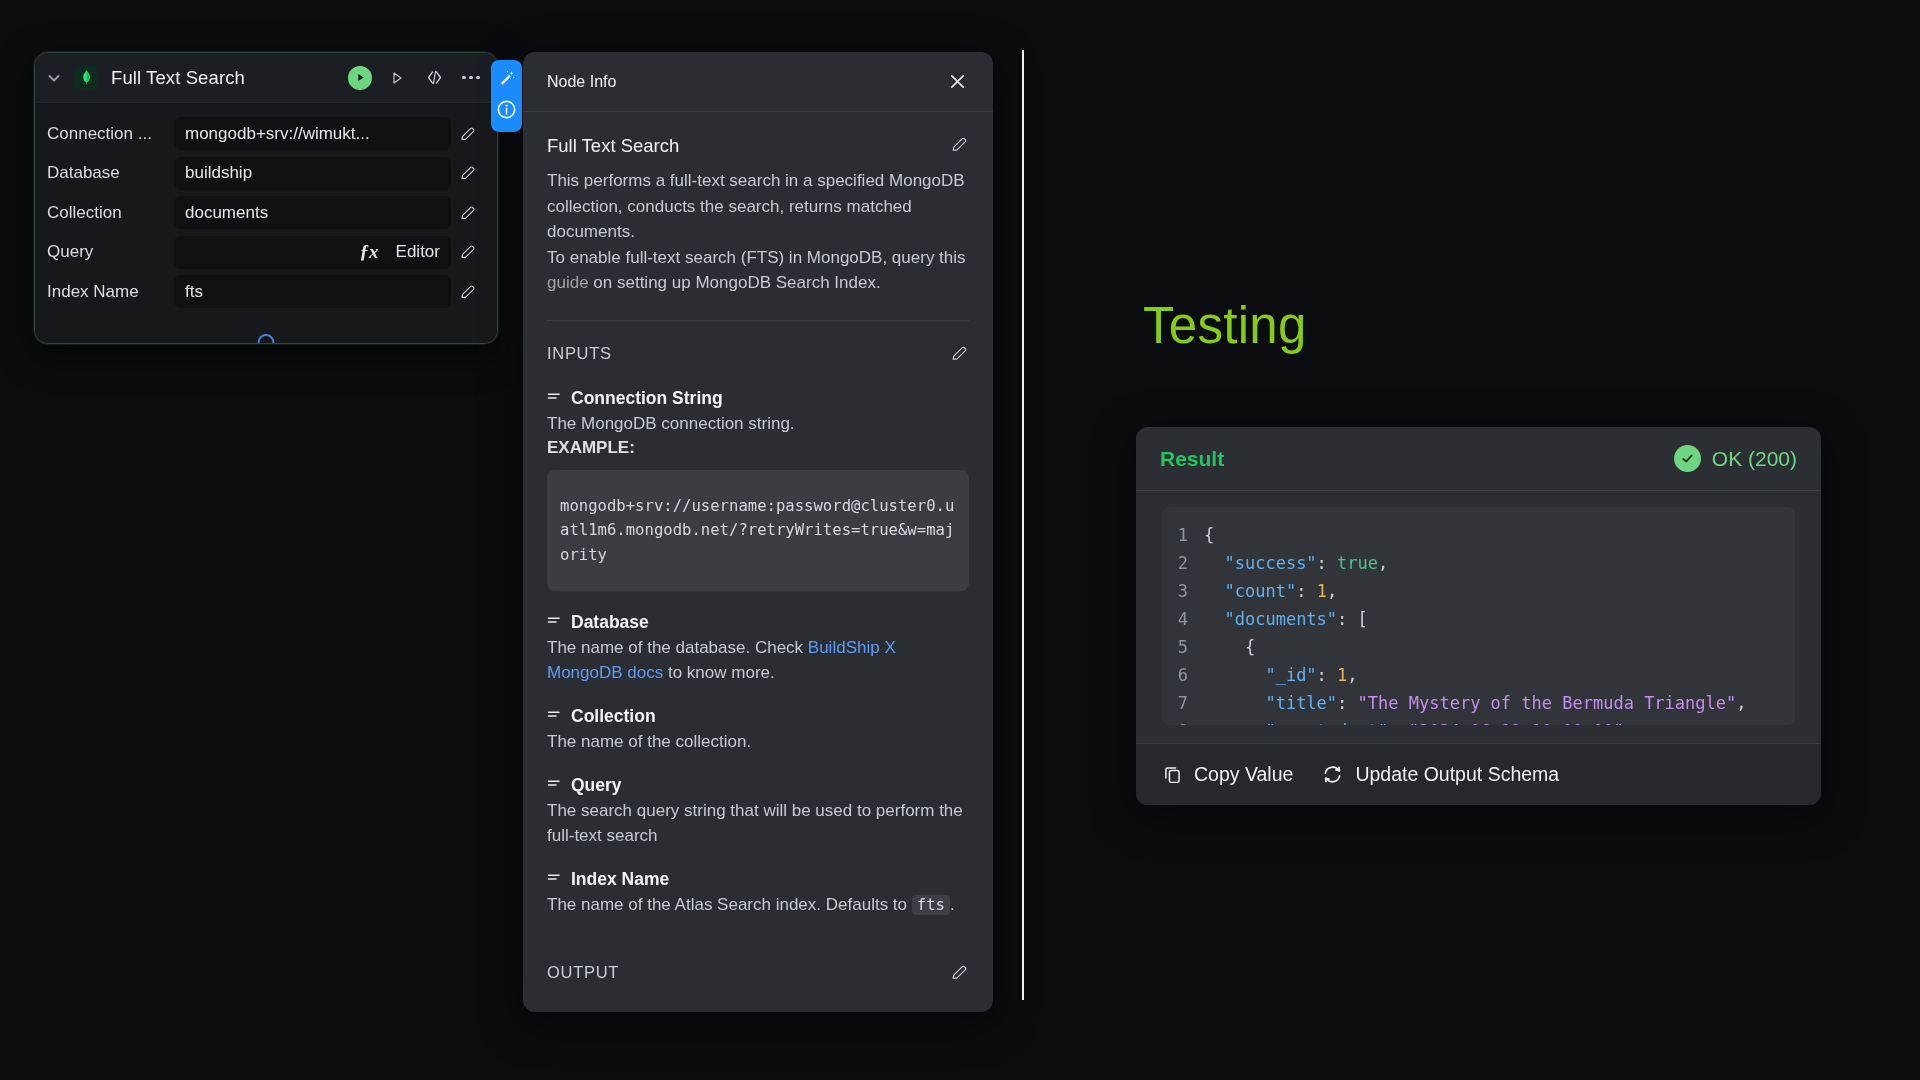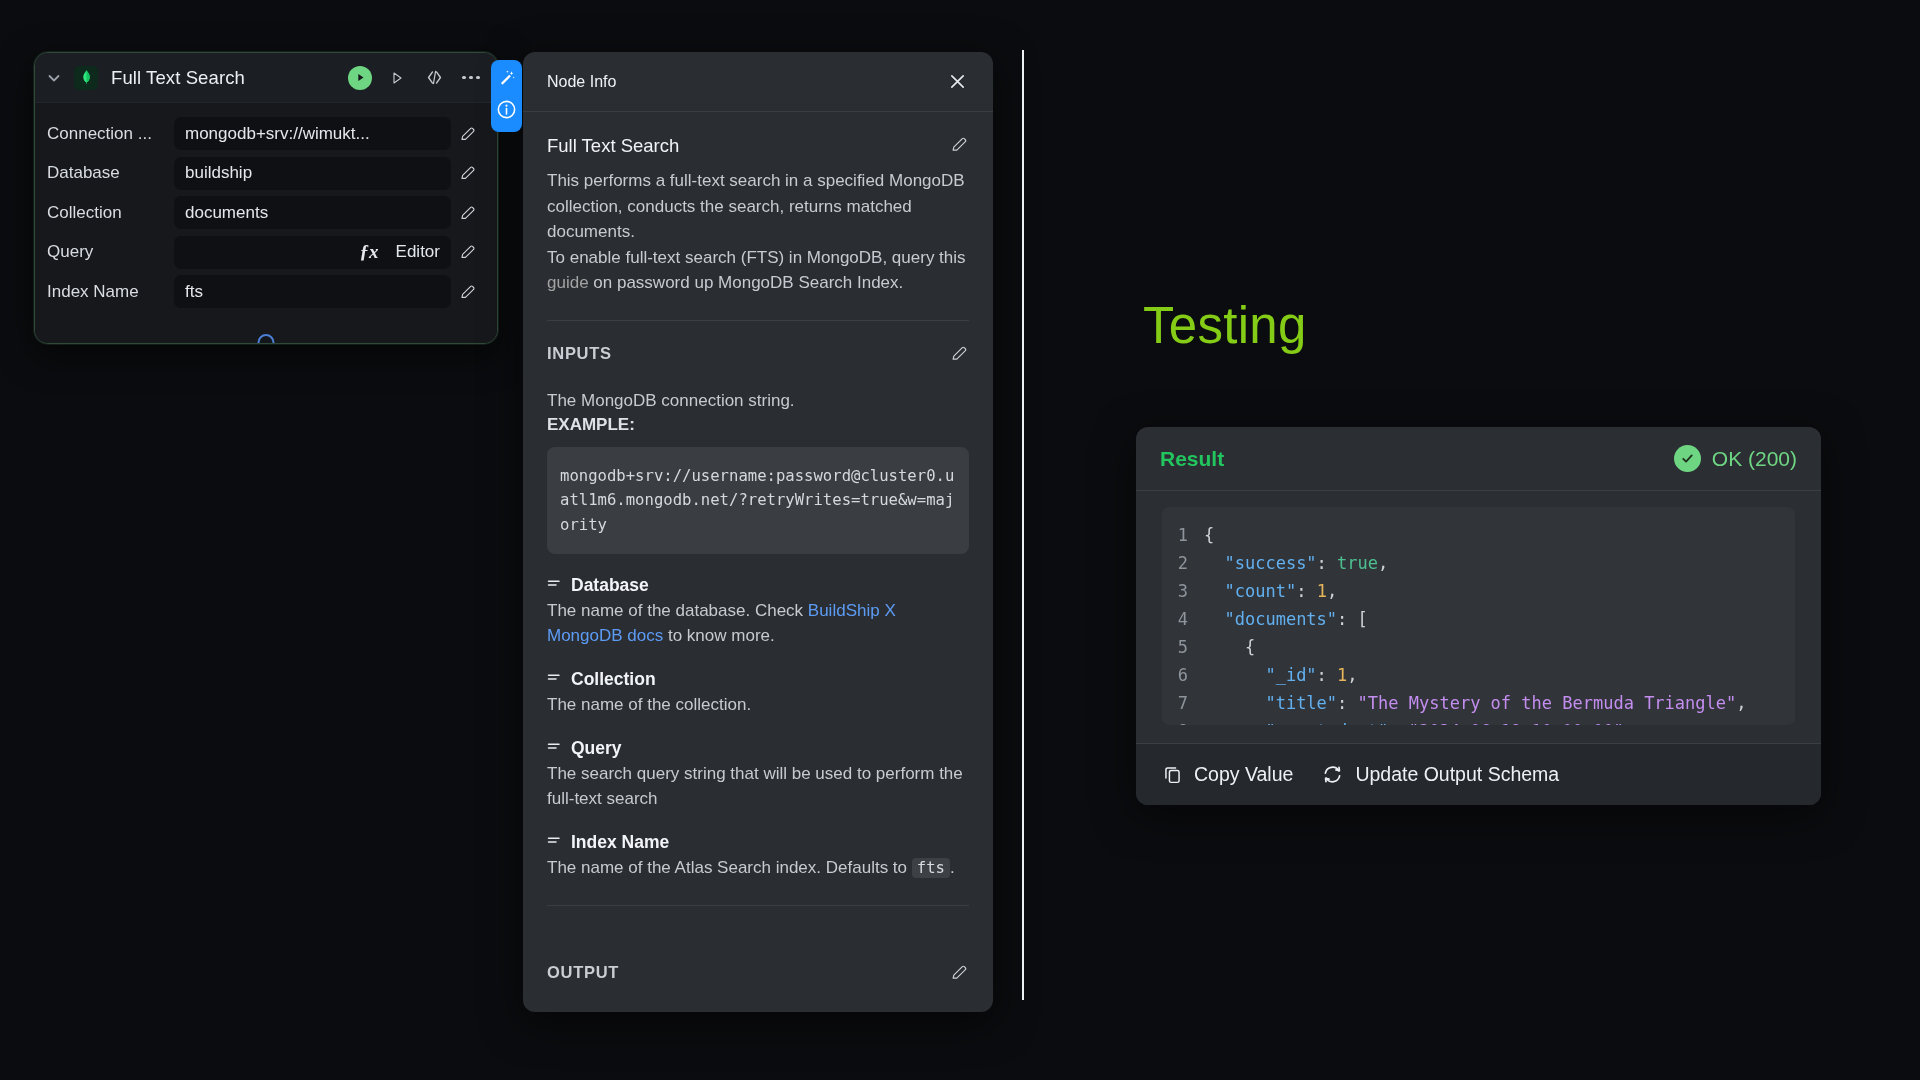"on password up MongoDB Search" span { text: password -> setting }
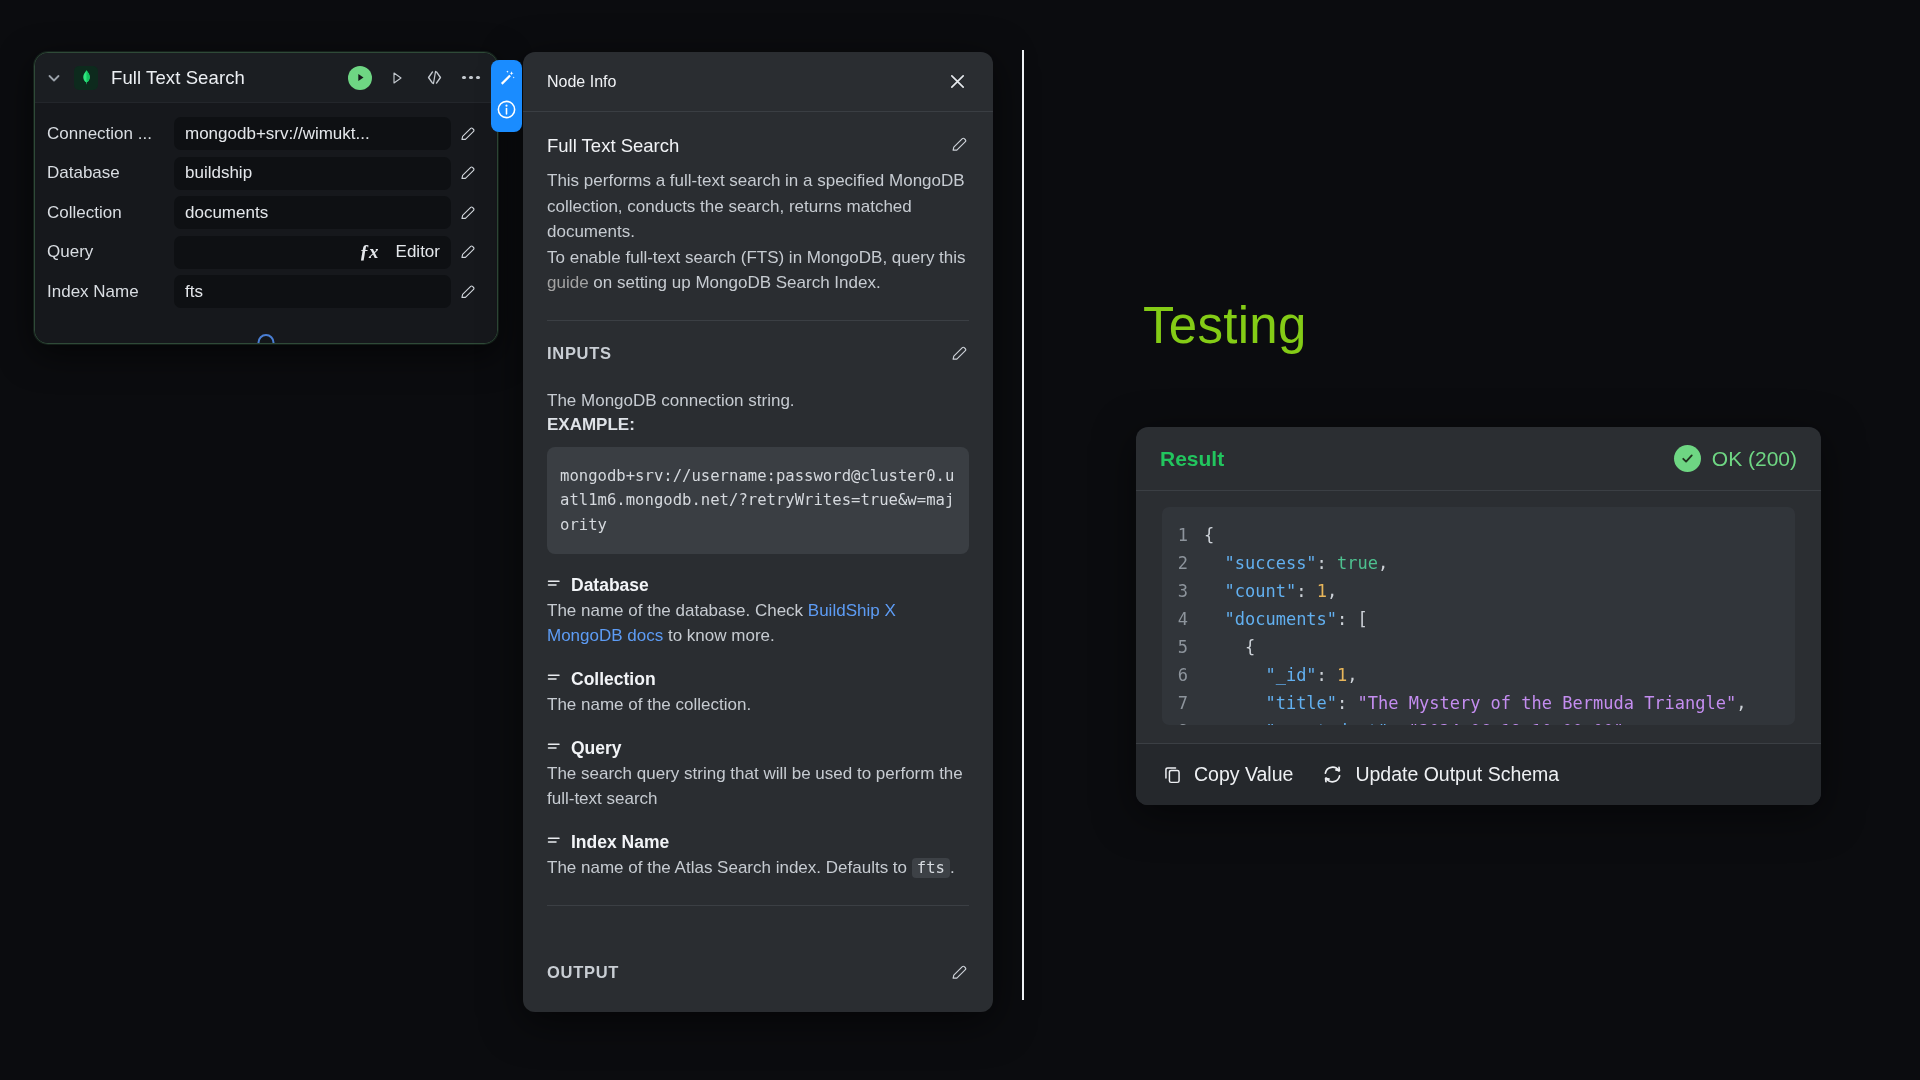"INPUTS" .sec-cap { font-weight: bold -> none }
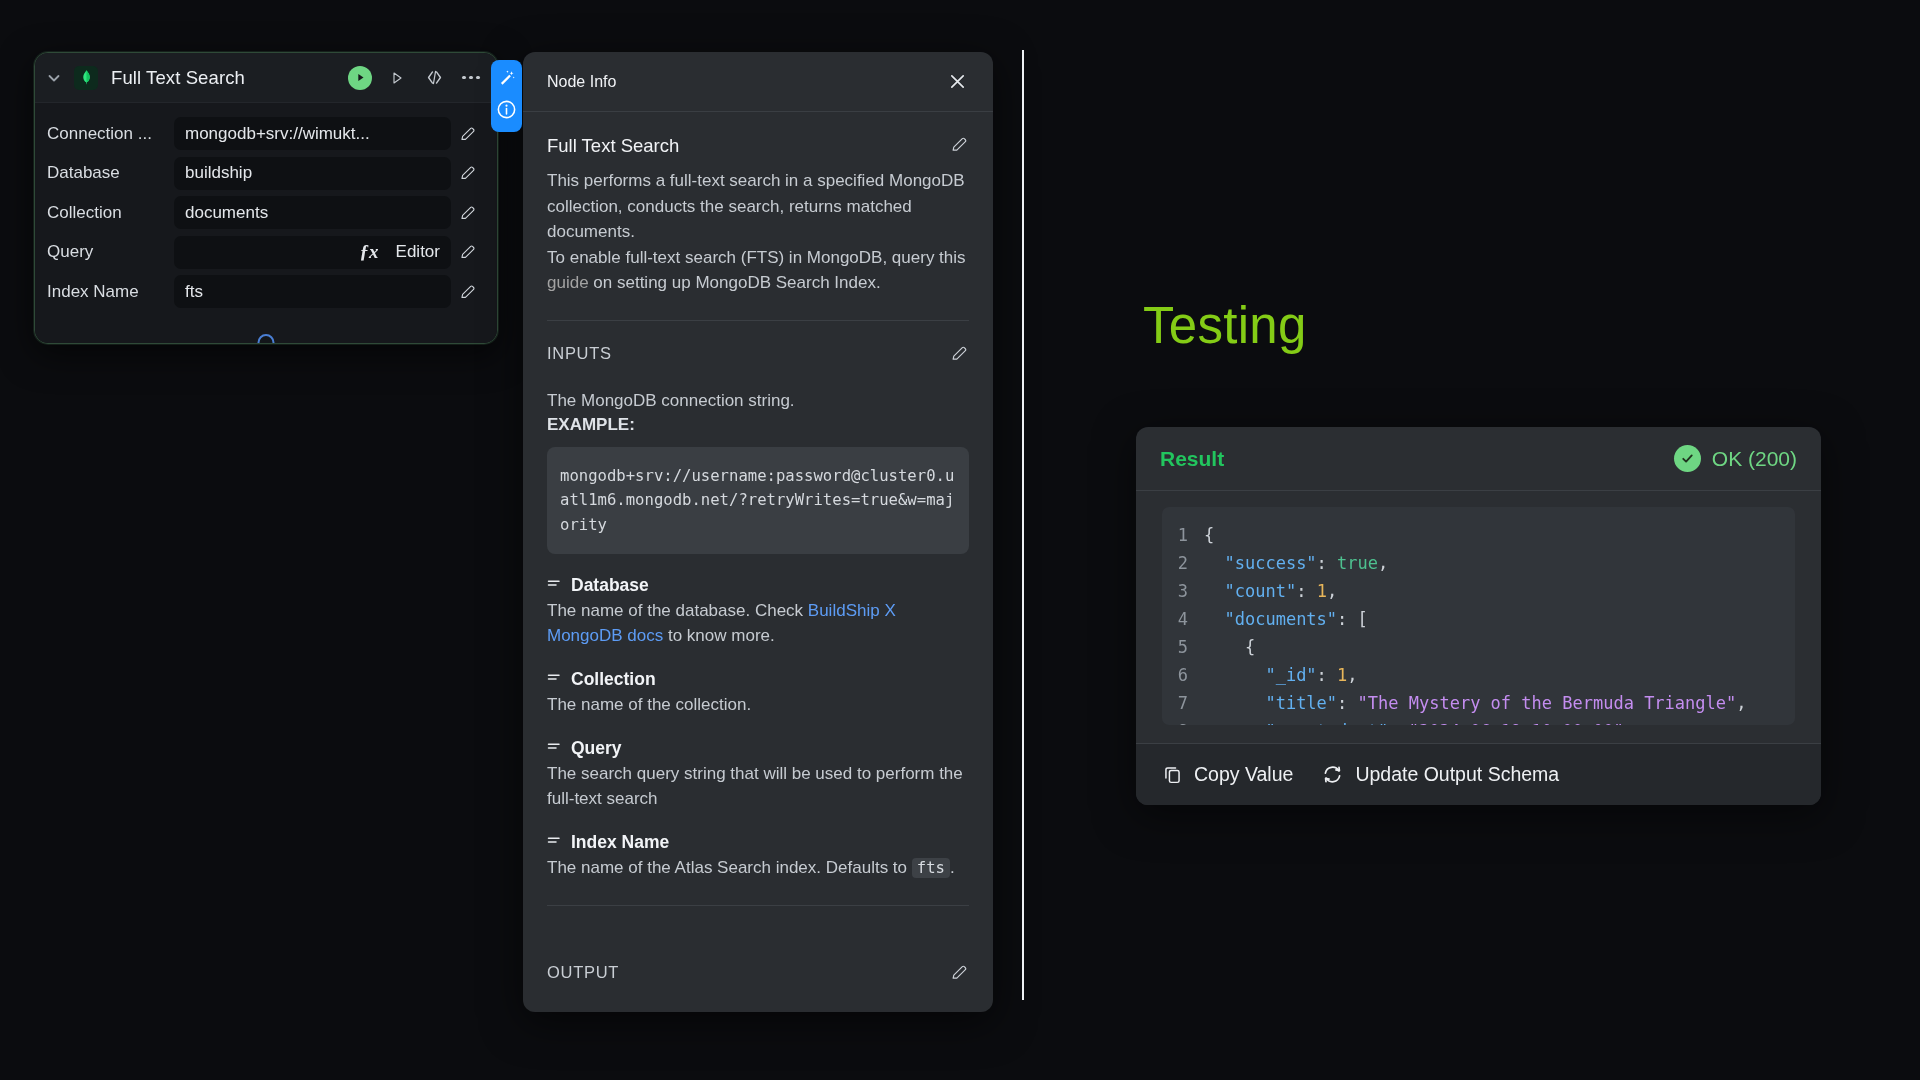"Connection String" div.in-name-row { html: none -> <div> <span> <svg> <path></path> </svg> </span> <span>Connection String</span> </div> }
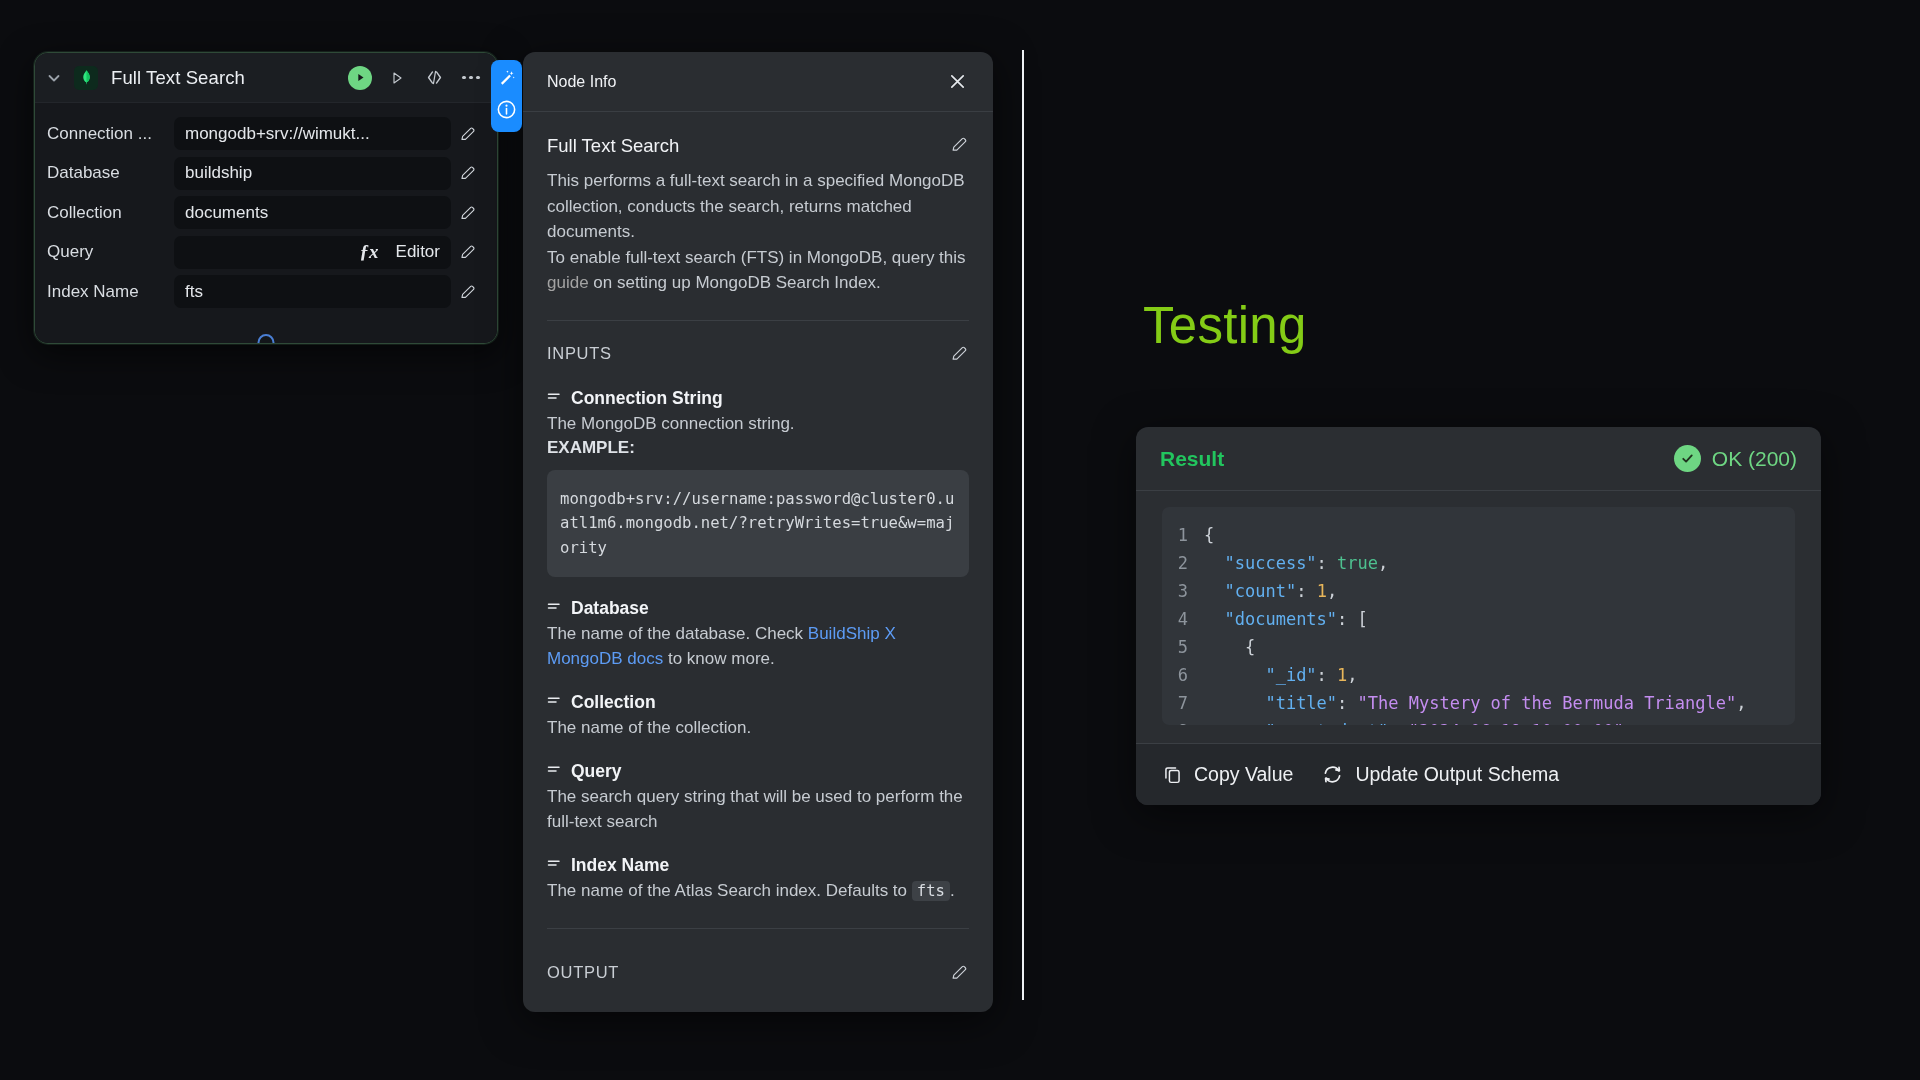"mongodb+srv://username:password@cluster0" .code-box { padding: 17px 13px -> 24px 13px }
